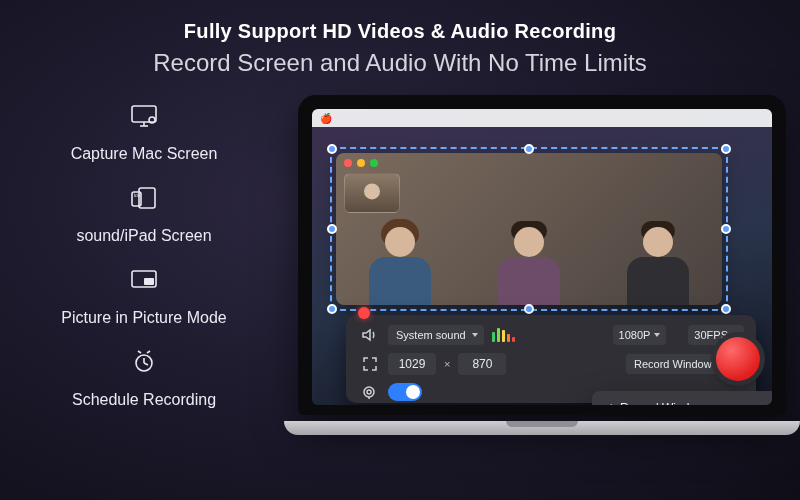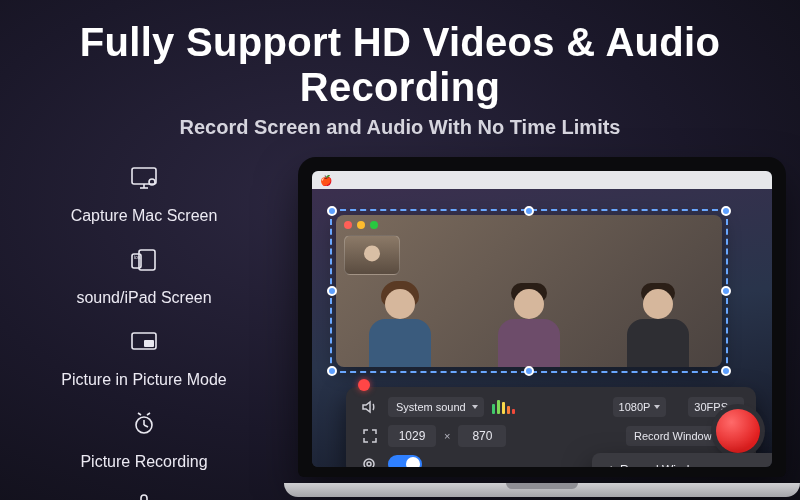"Fully Support HD Videos &" .hero-title { font-size: 40px -> 20px }
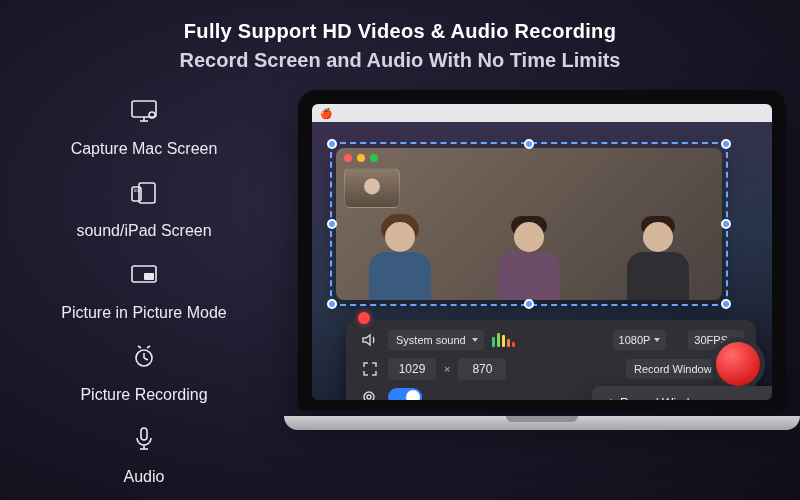"Record Screen and Audio With" .hero-subtitle { font-size: 20px -> 24px; font-weight: 700 -> 400 }
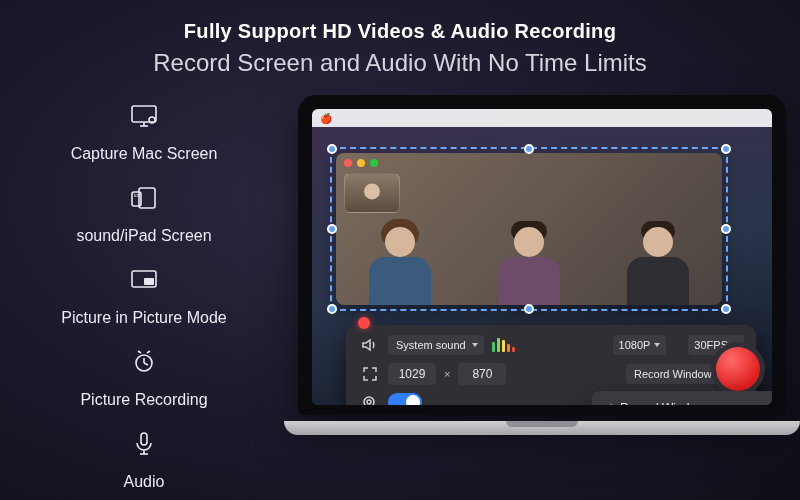"System sound" .rec-panel { top: 198px -> 188px }
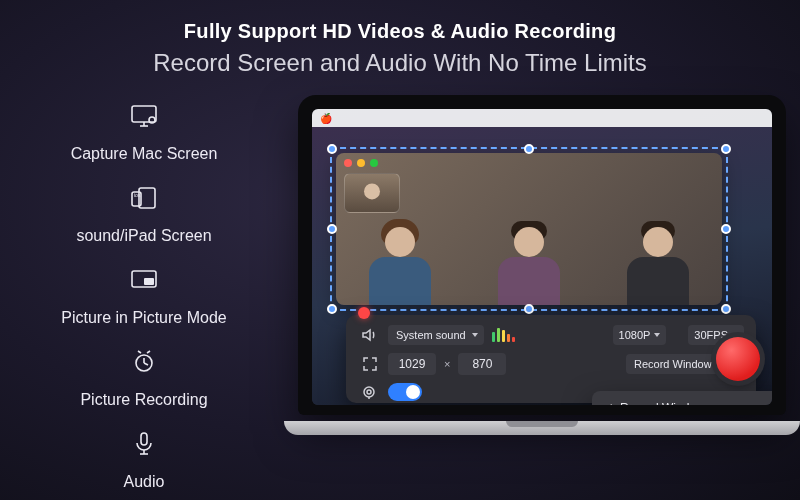"Picture Recording" span { text: Picture -> Schedule }
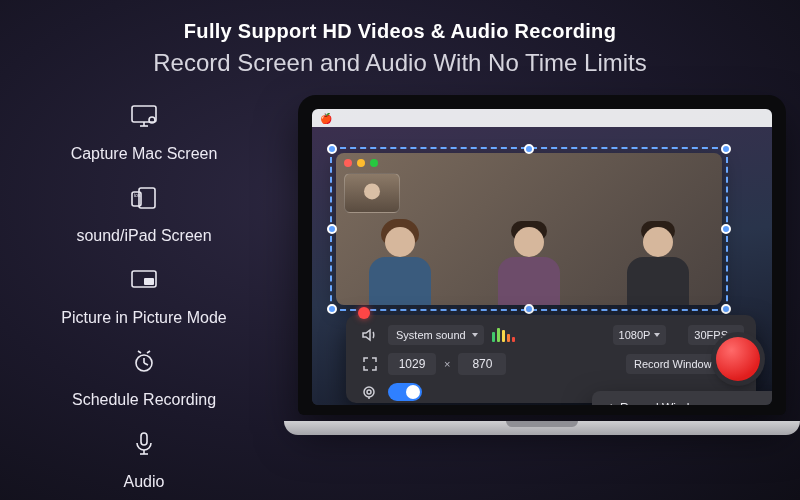"Audio" div.feature { html: <div> <span> <svg> <rect></rect> <path></path> <line></line> <line></line> </svg> </span> <span>Audio</span> </div> -> none }
